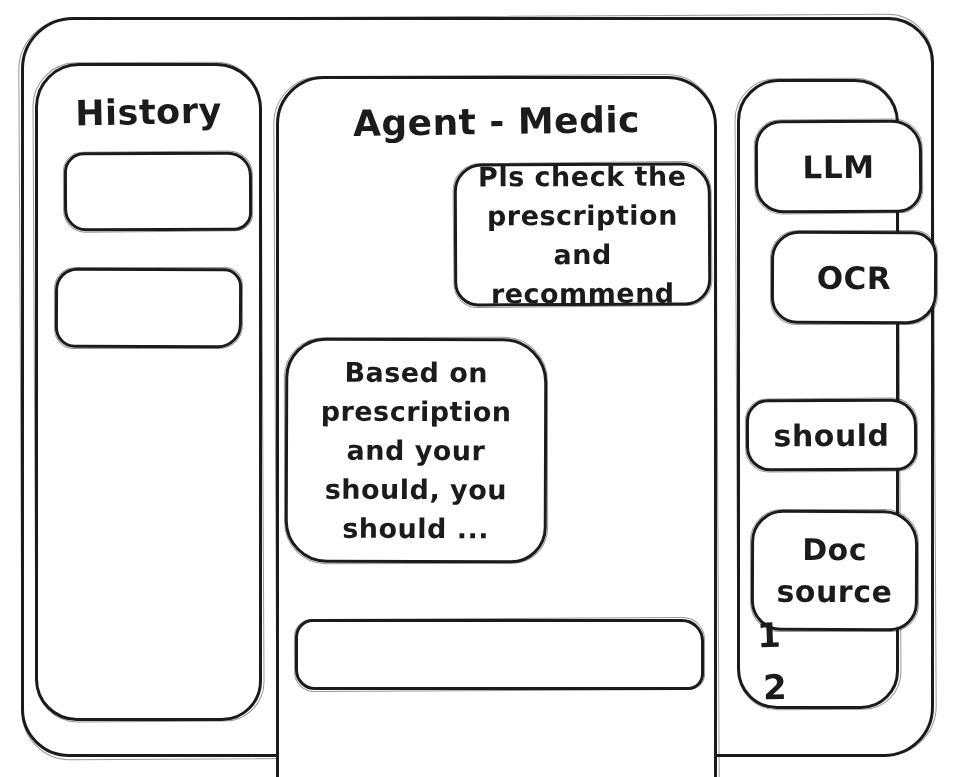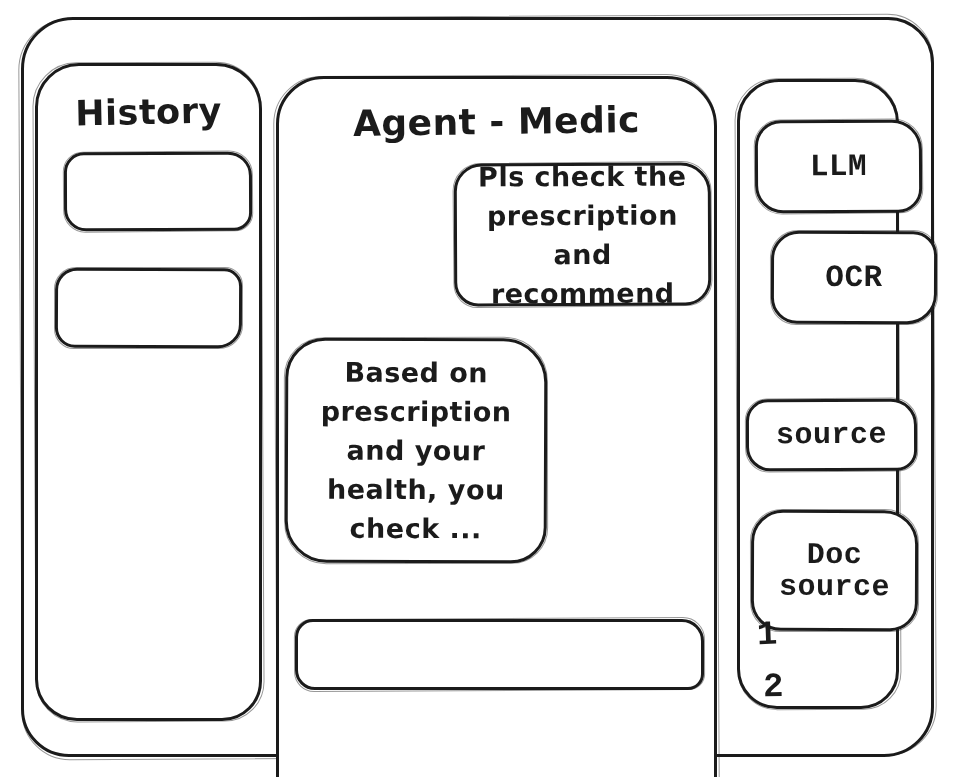"LLM" .tools-panel { font-family: Liberation Mono, monospace -> none }
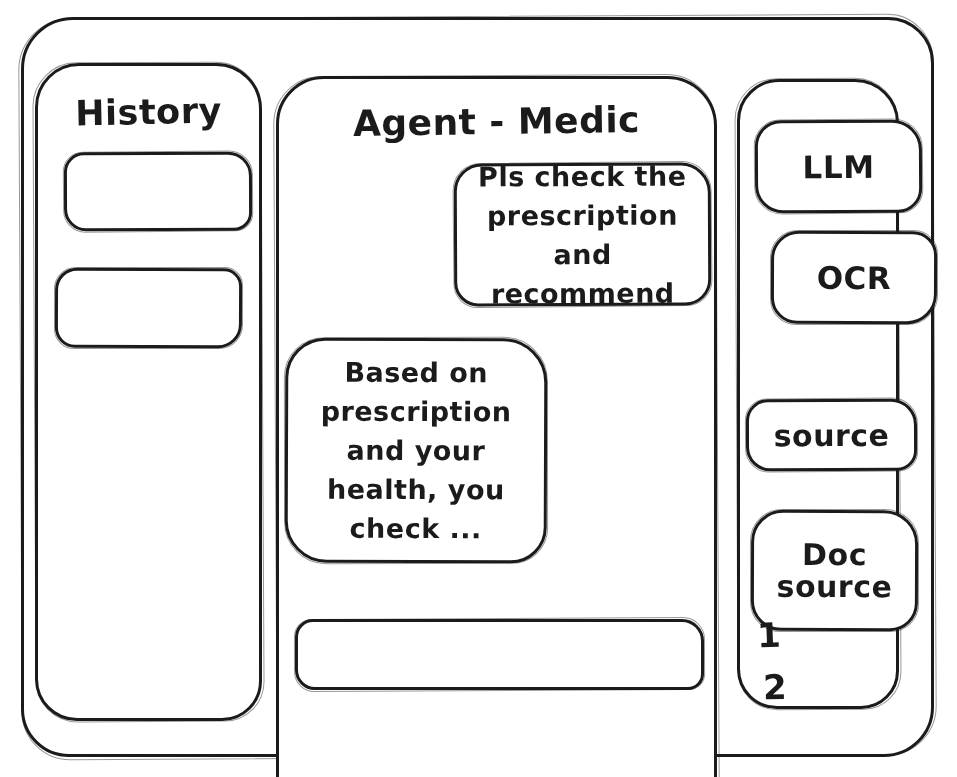"Based on prescription and your" div.sk { text: health, you check -> should, you should }
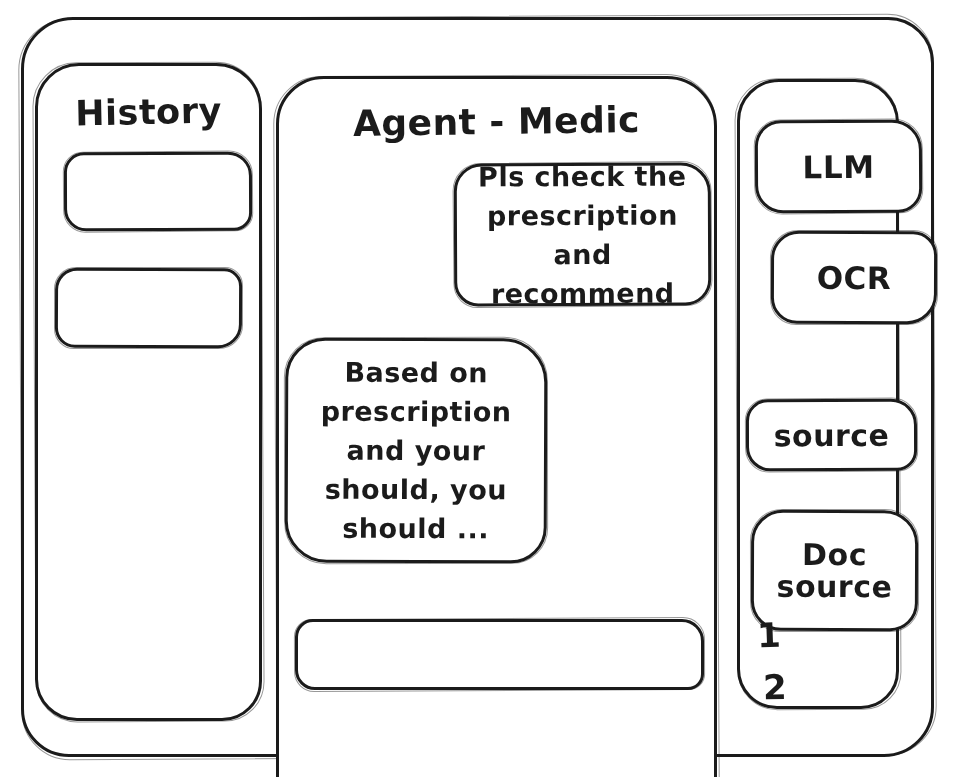"source" span { text: source -> should }
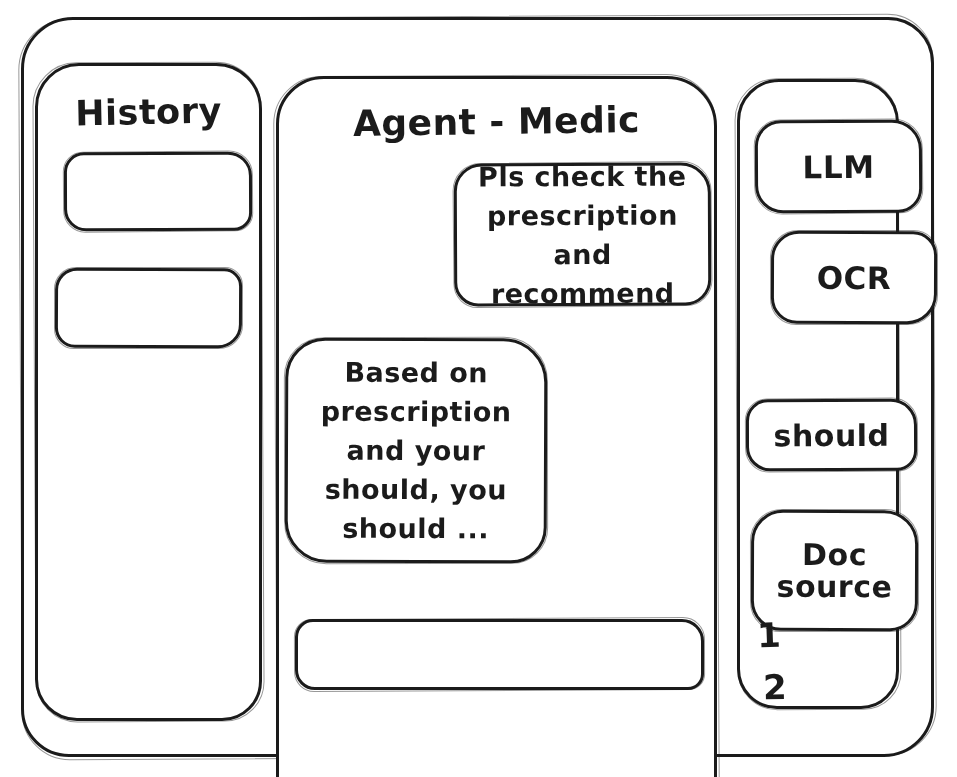"Doc source" .btn-doc { line-height: 32px -> 42px }
